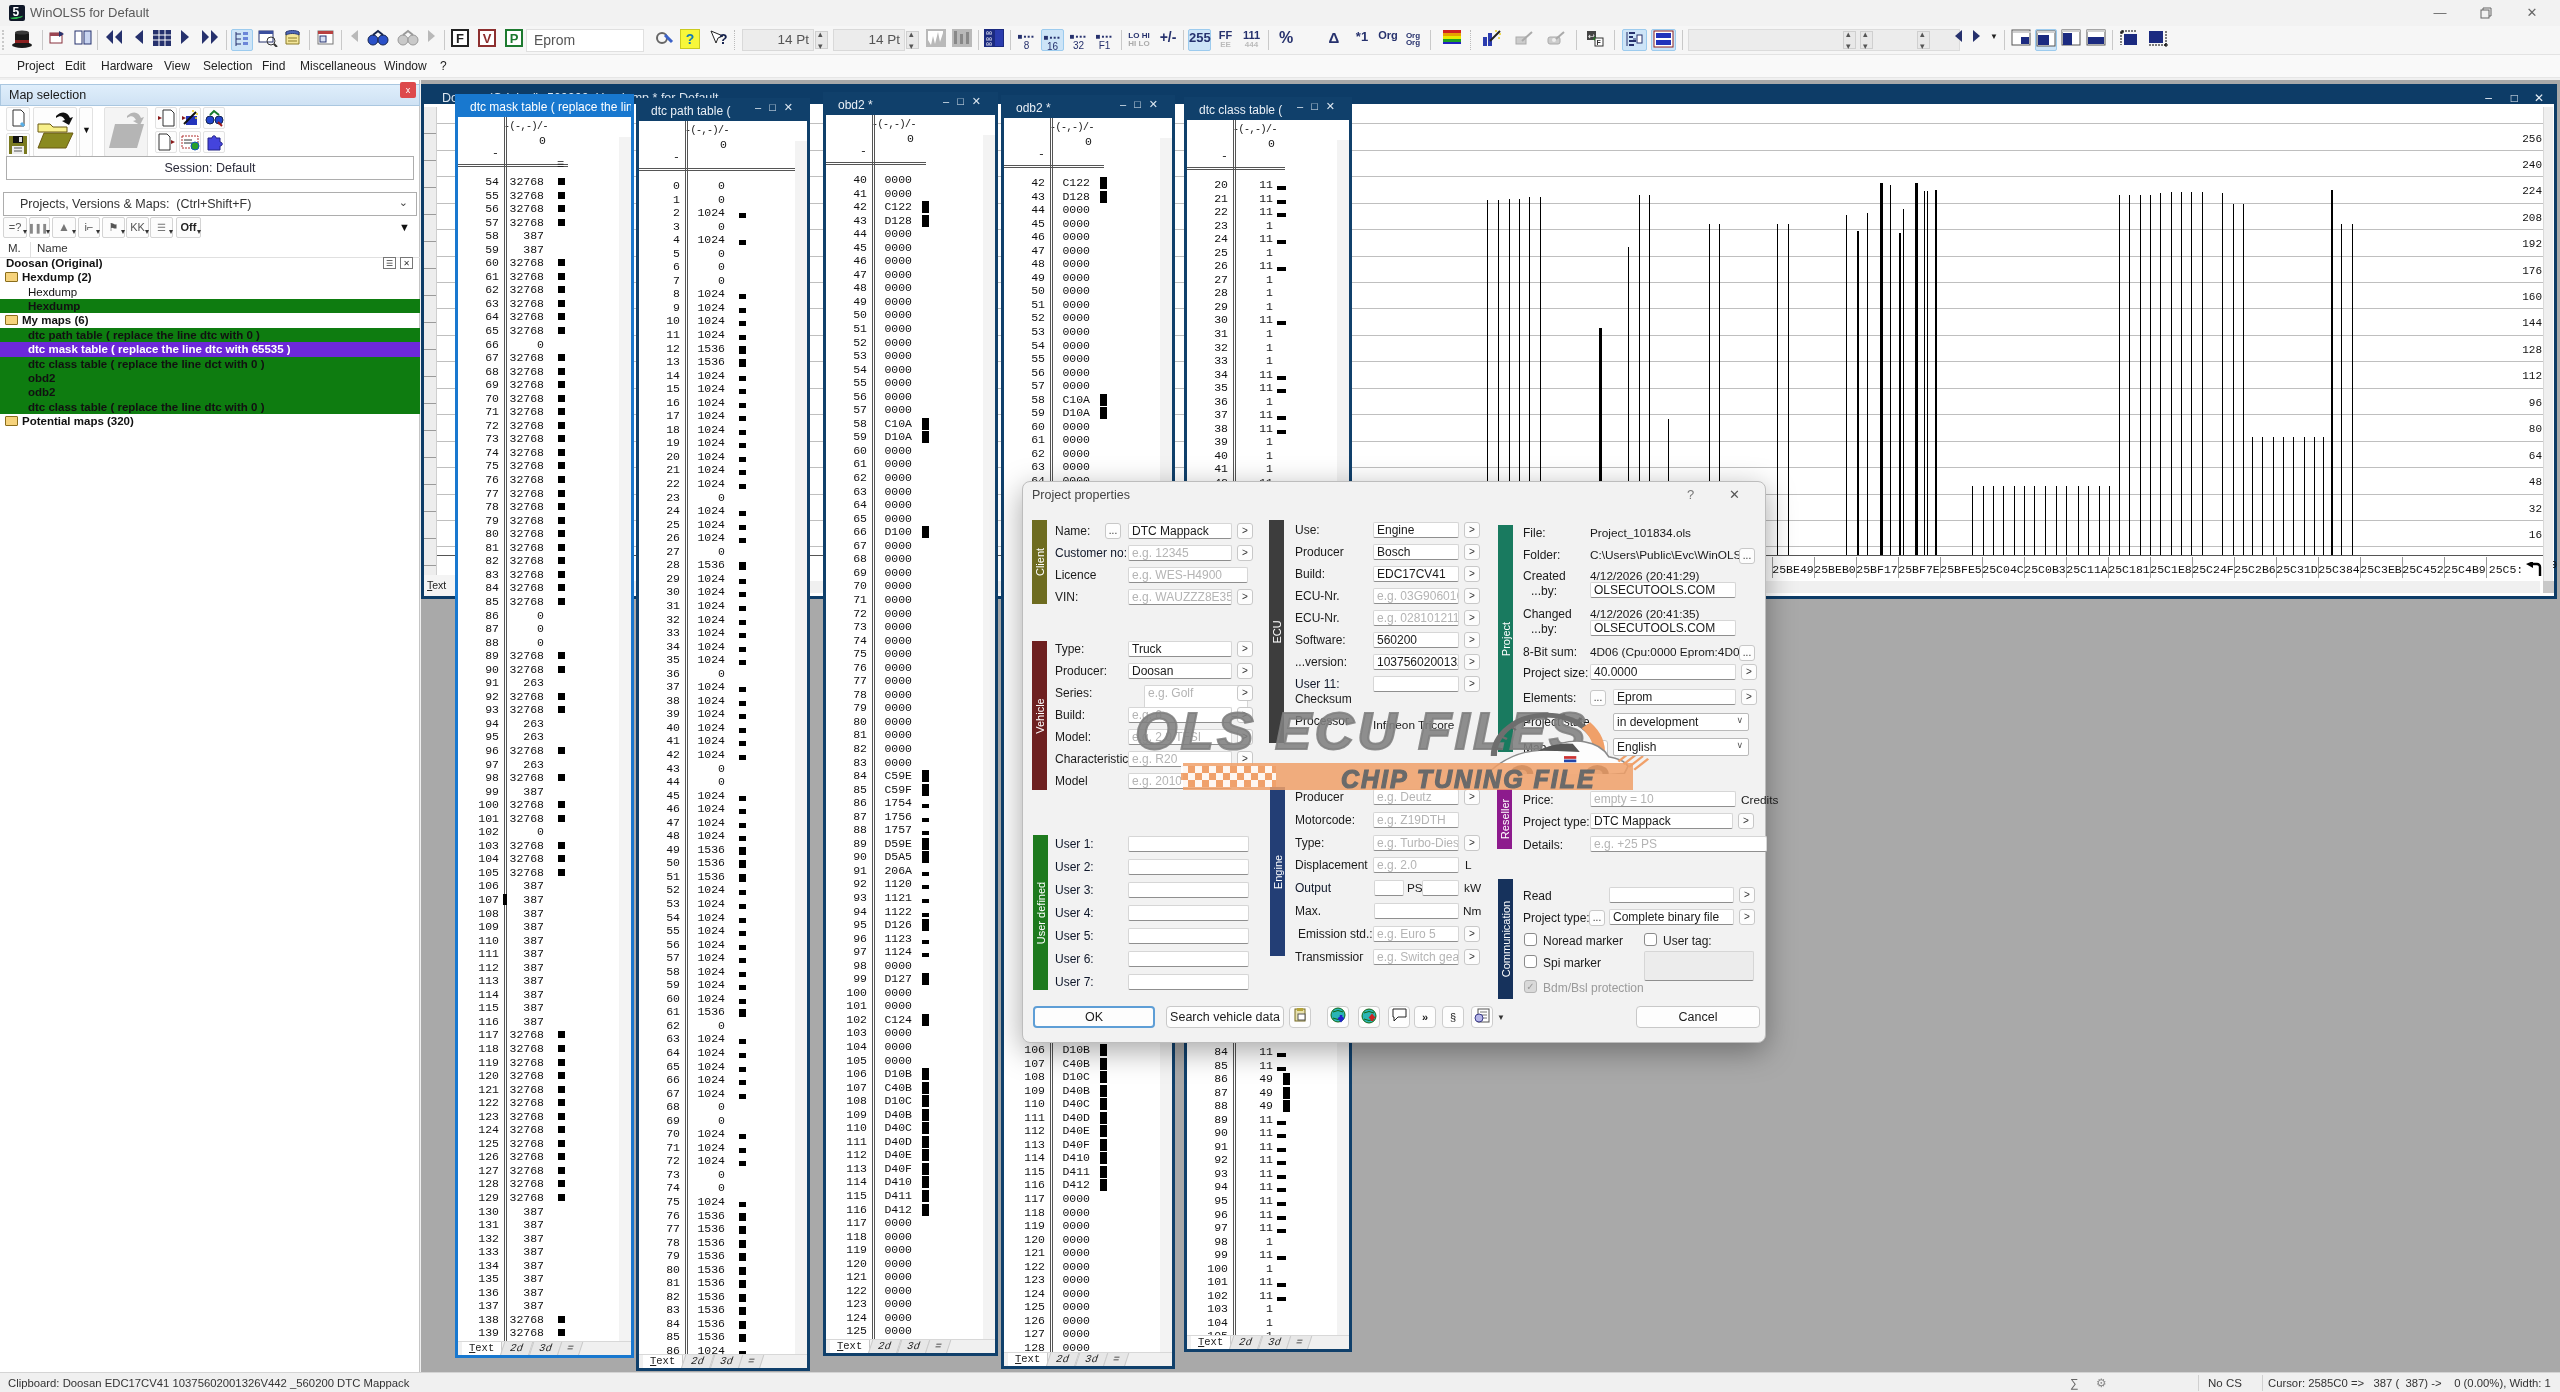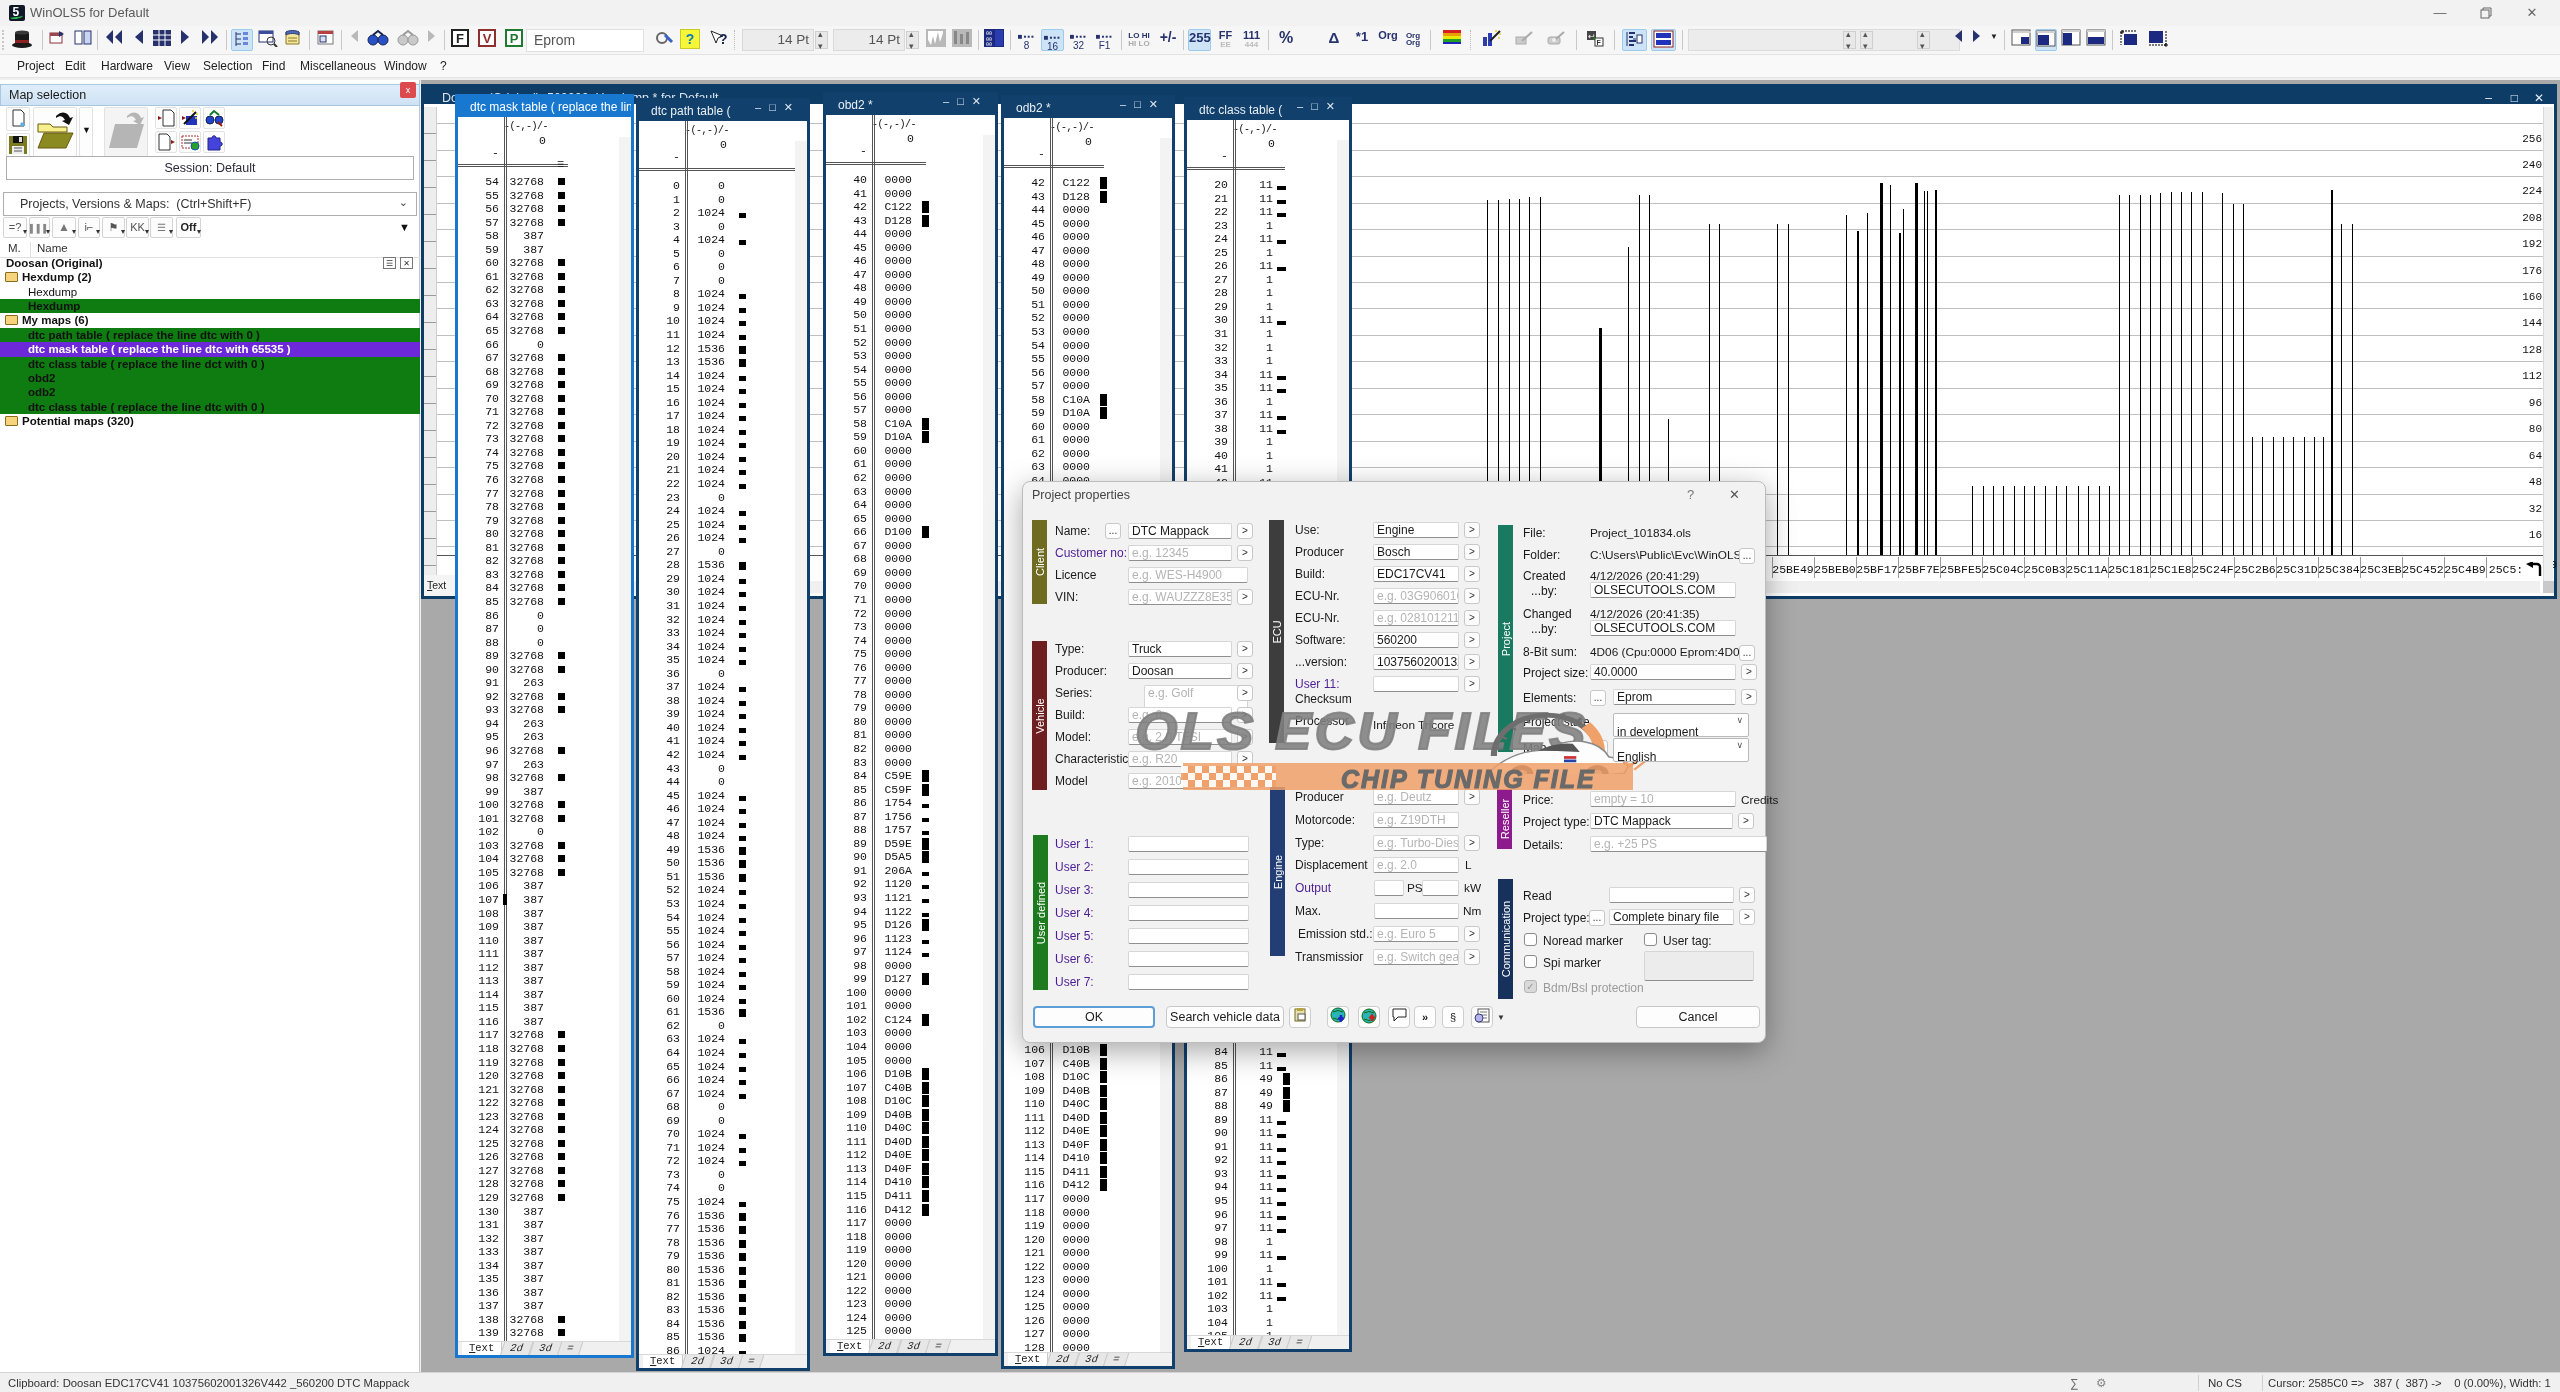"Customer no:" .dlab.green { color: #4c1d95 -> #0f172a }
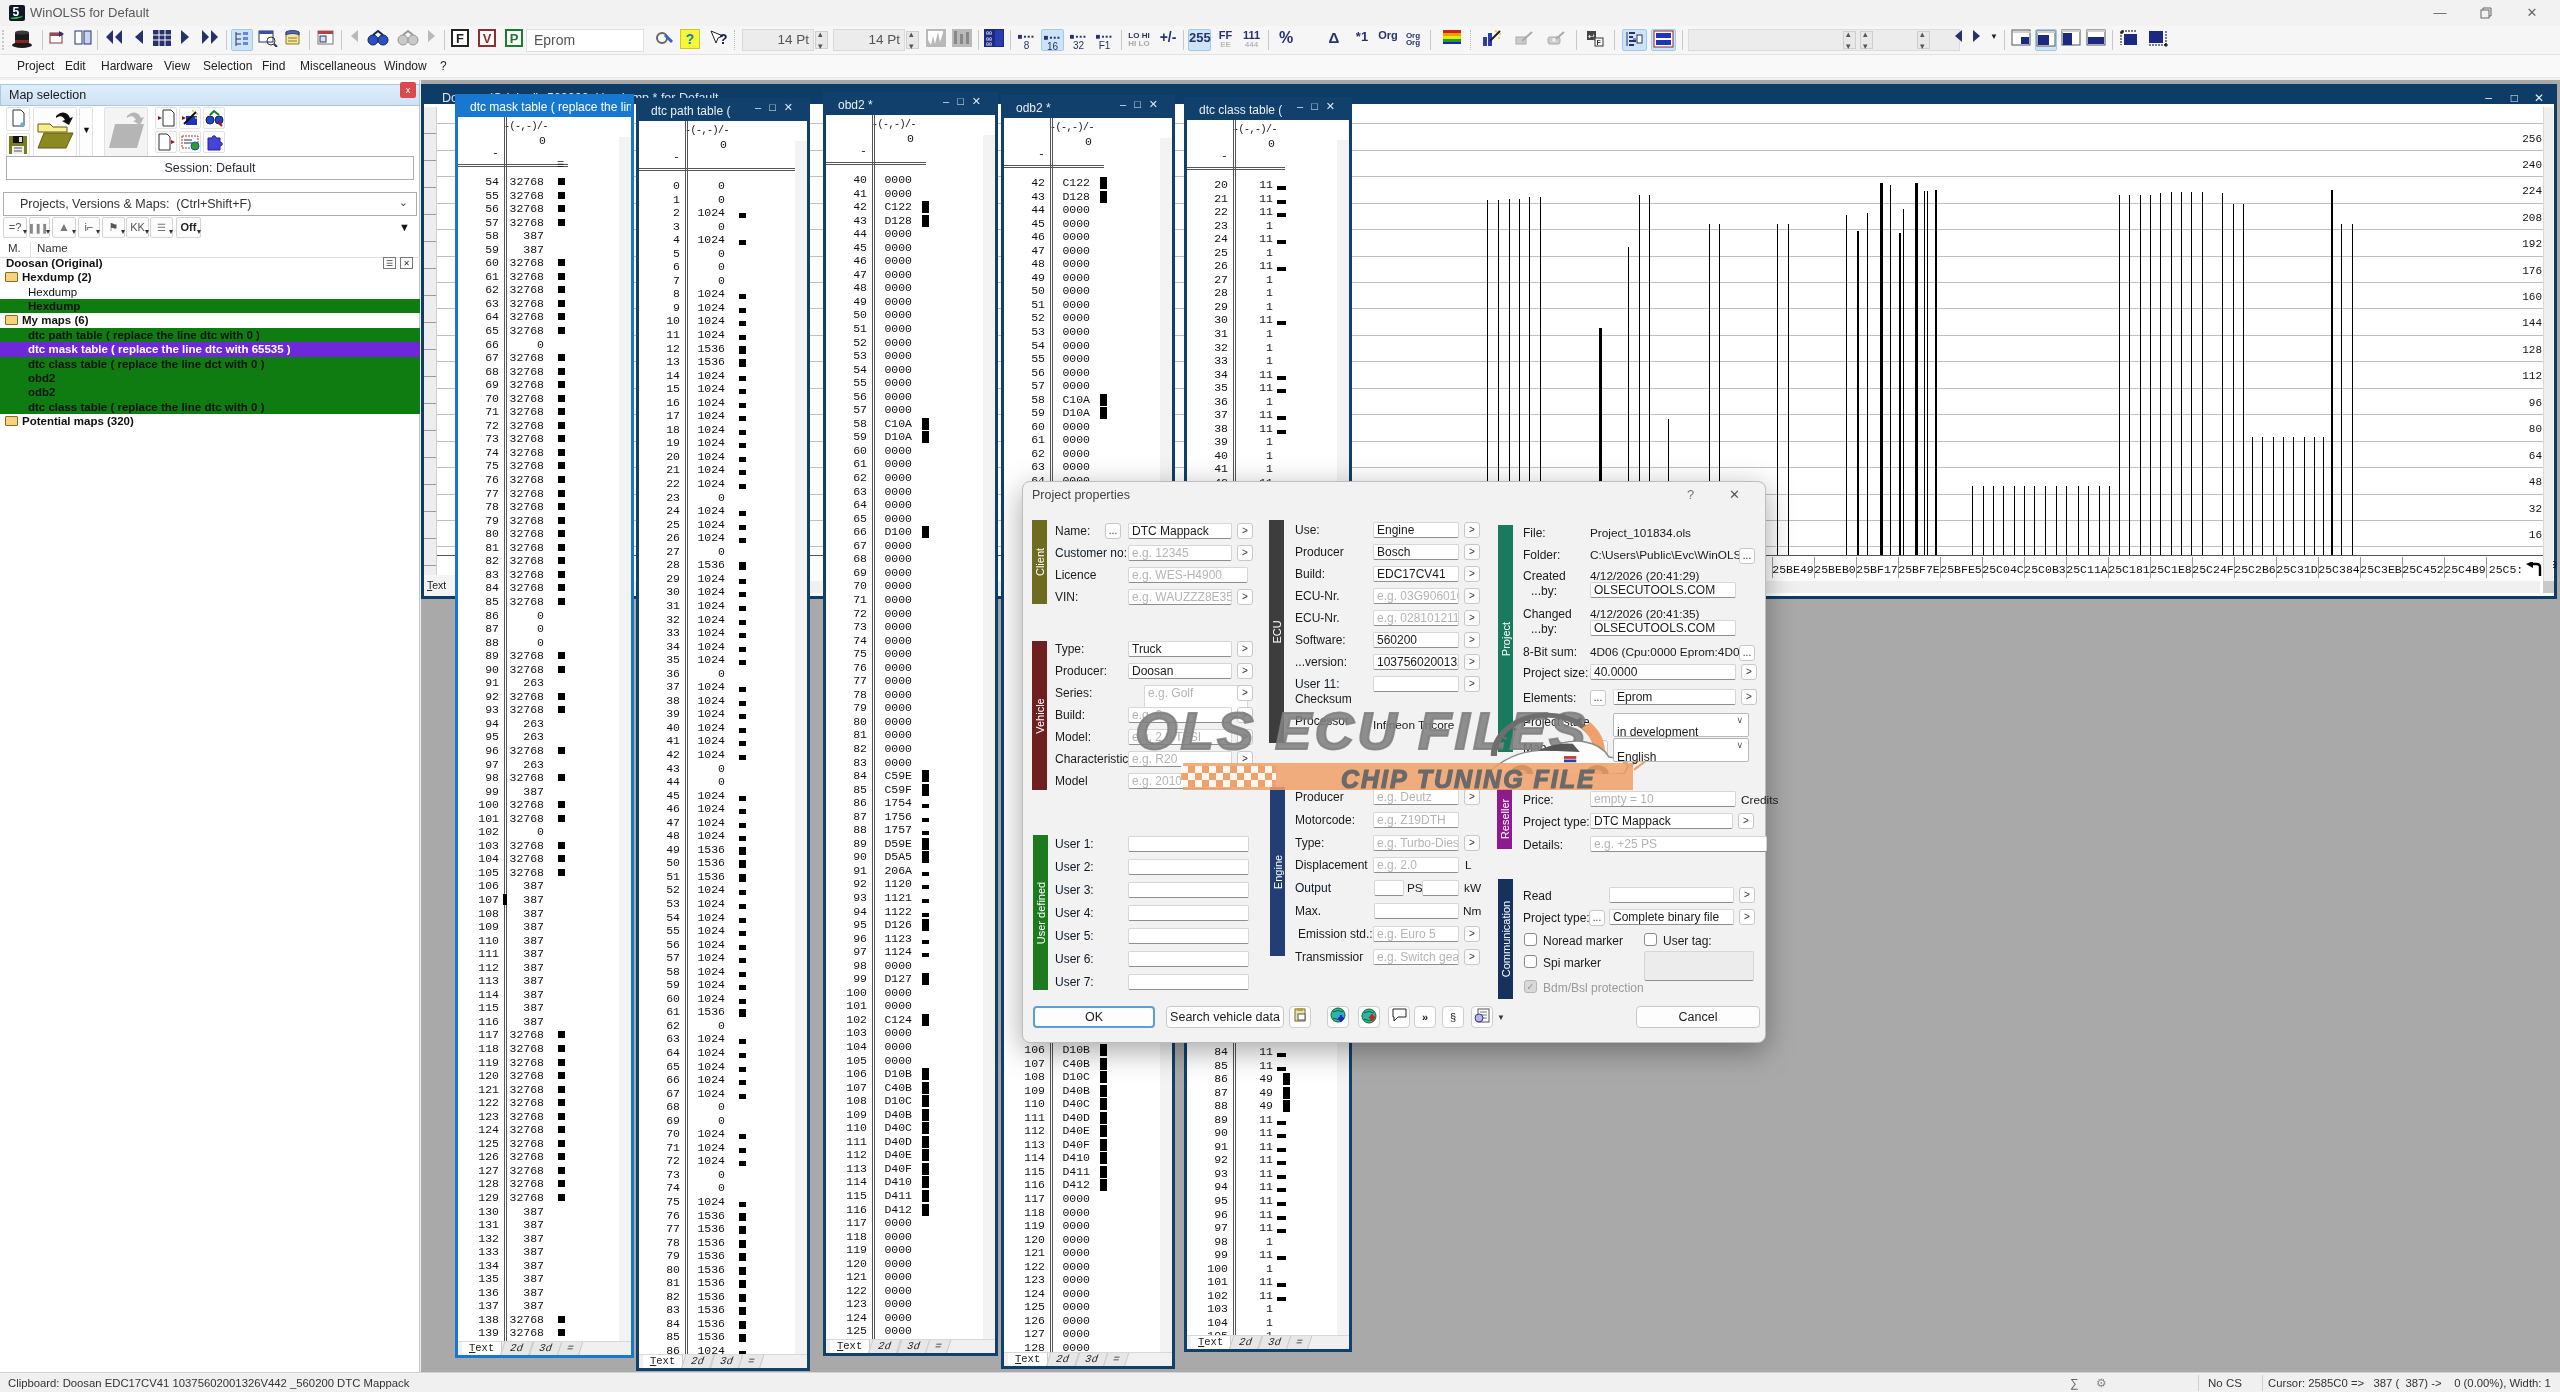"in development" .dcombo { padding: 11px 3px -> 1px 3px }
